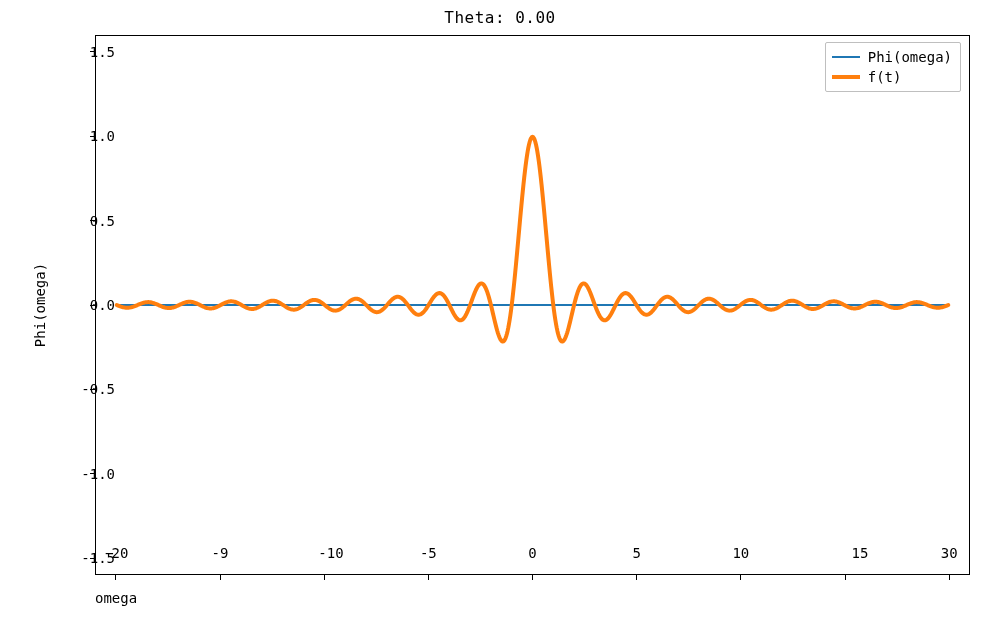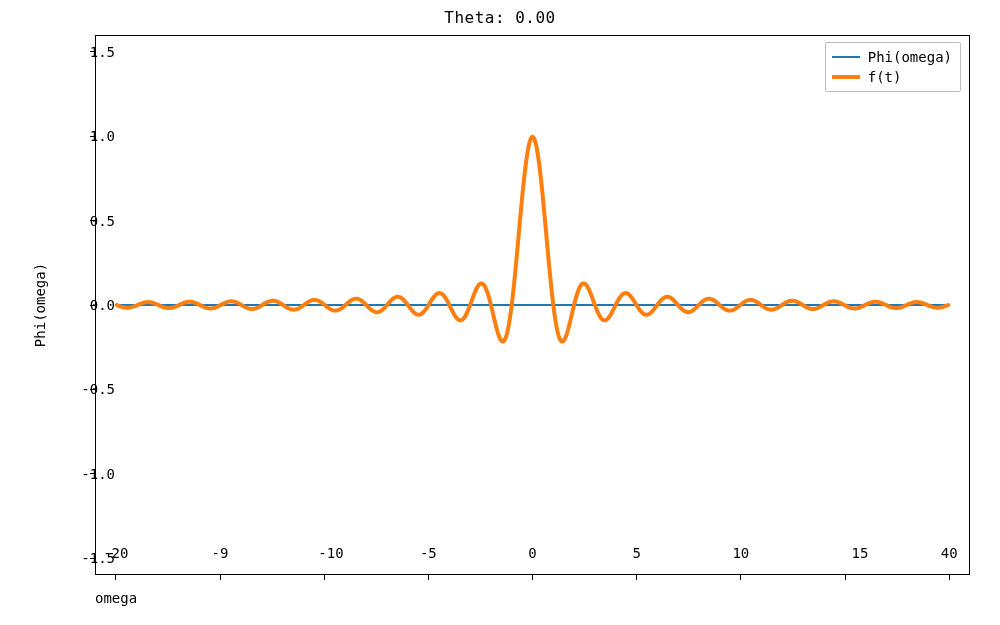"40" div.tick-label-x { text: 40 -> 30 }
